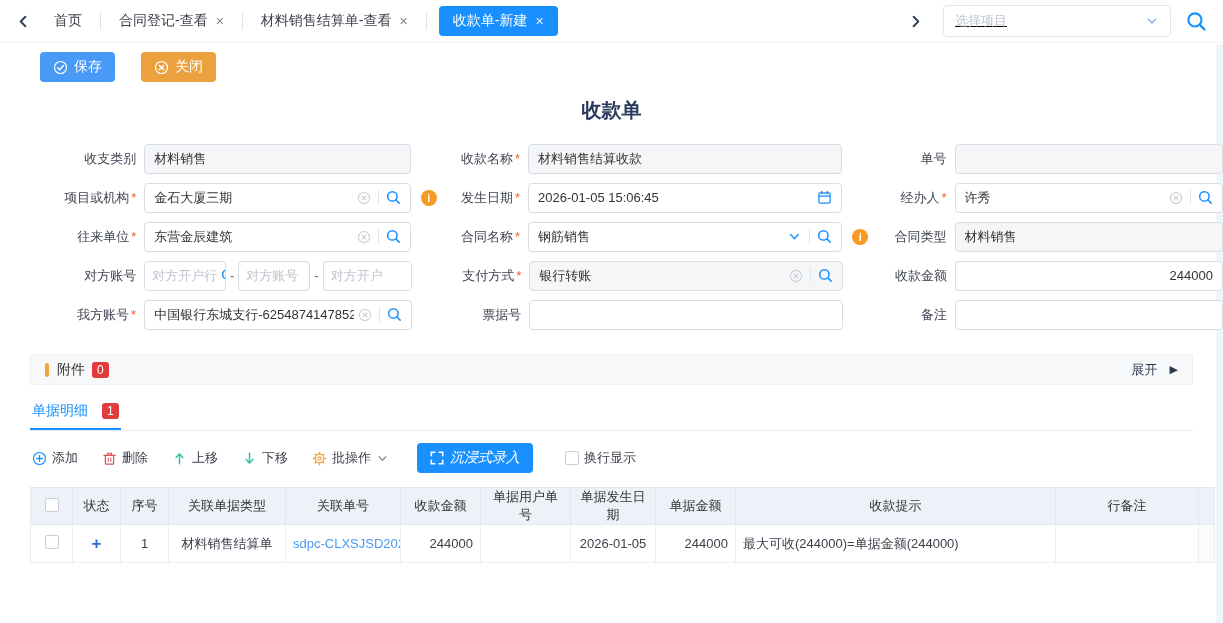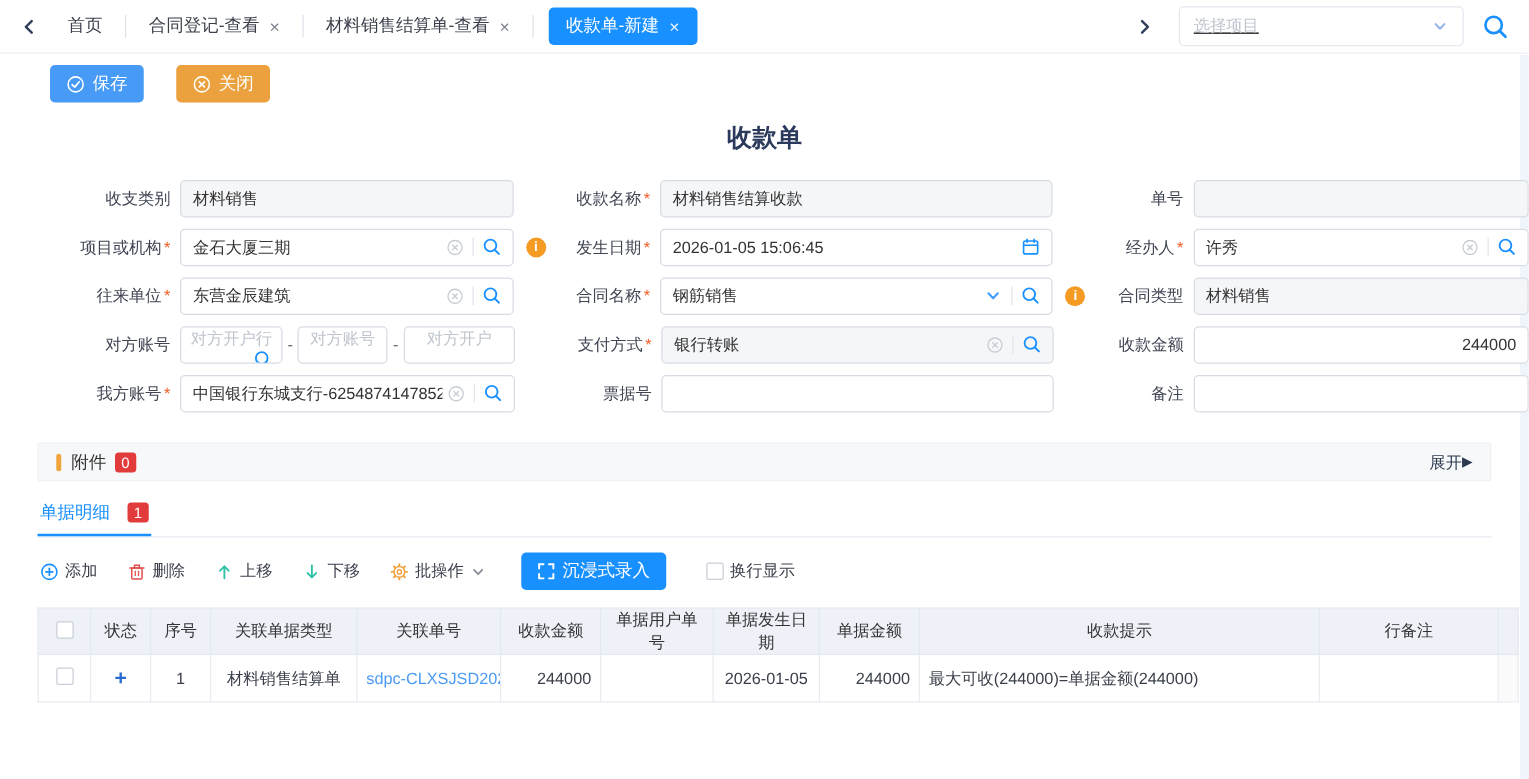"对方开户行" .mini { flex-direction: column -> none }
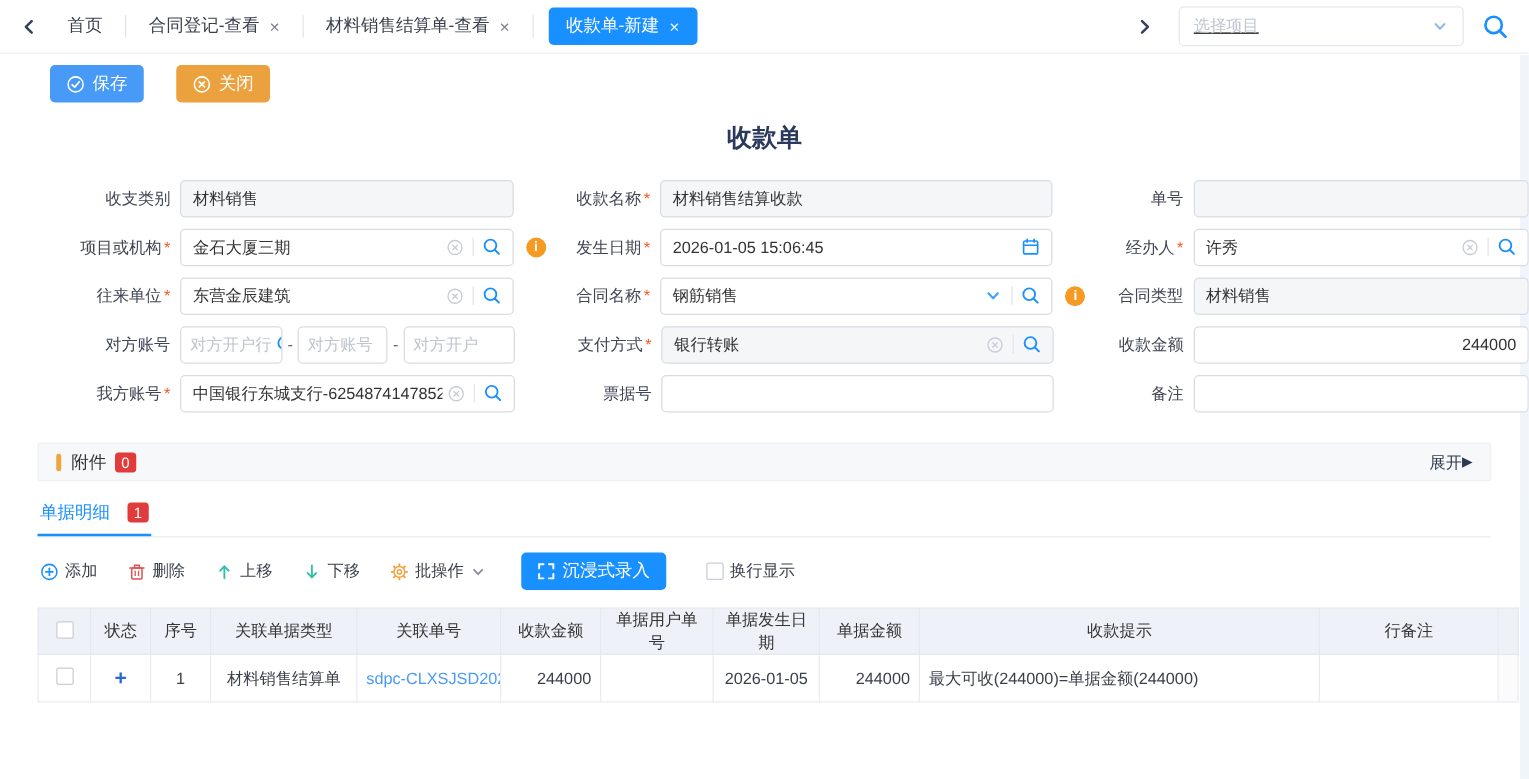"展开" .expand { gap: 0 -> 12px }
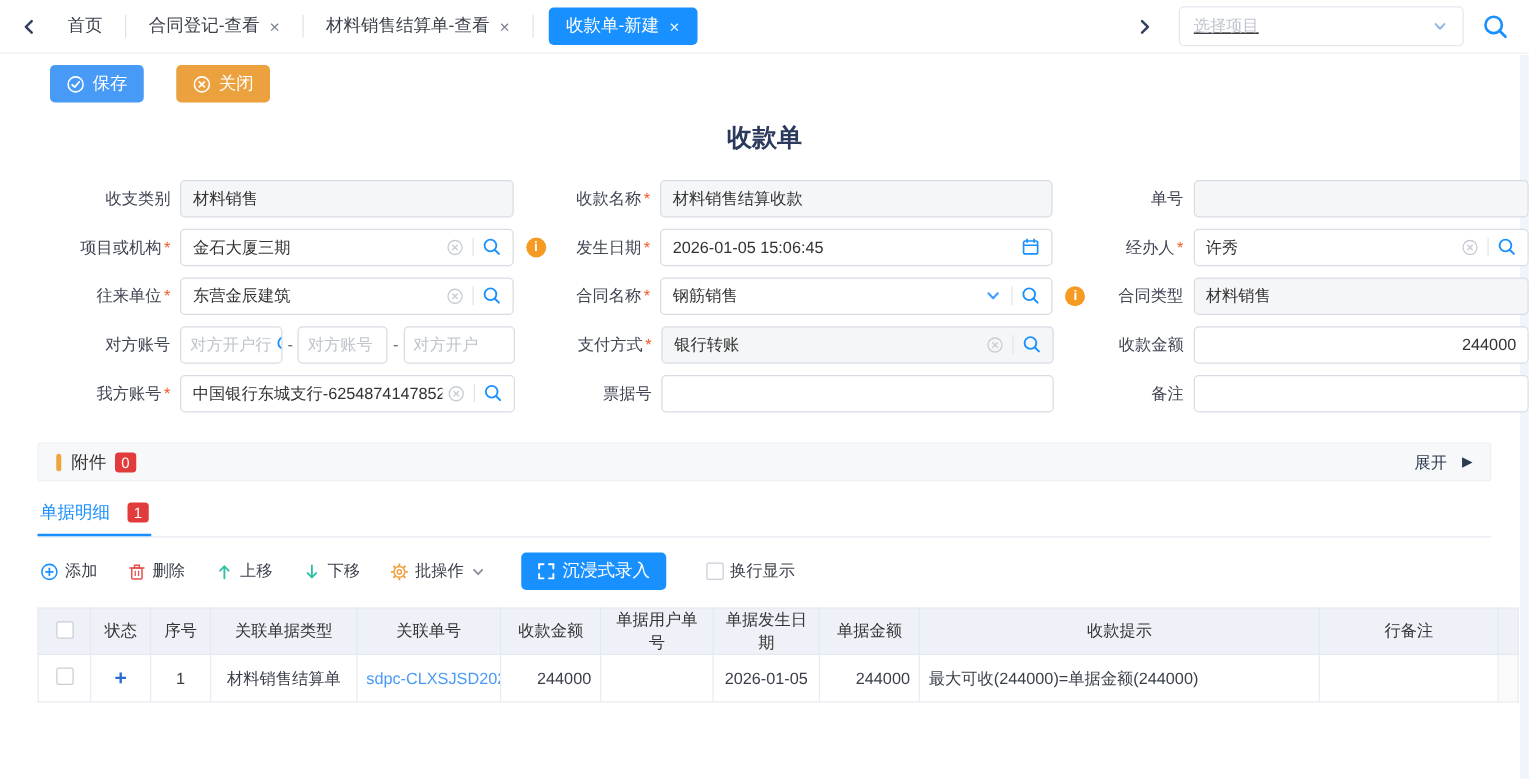"沉浸式录入" .btn-imm { font-style: none -> italic }
